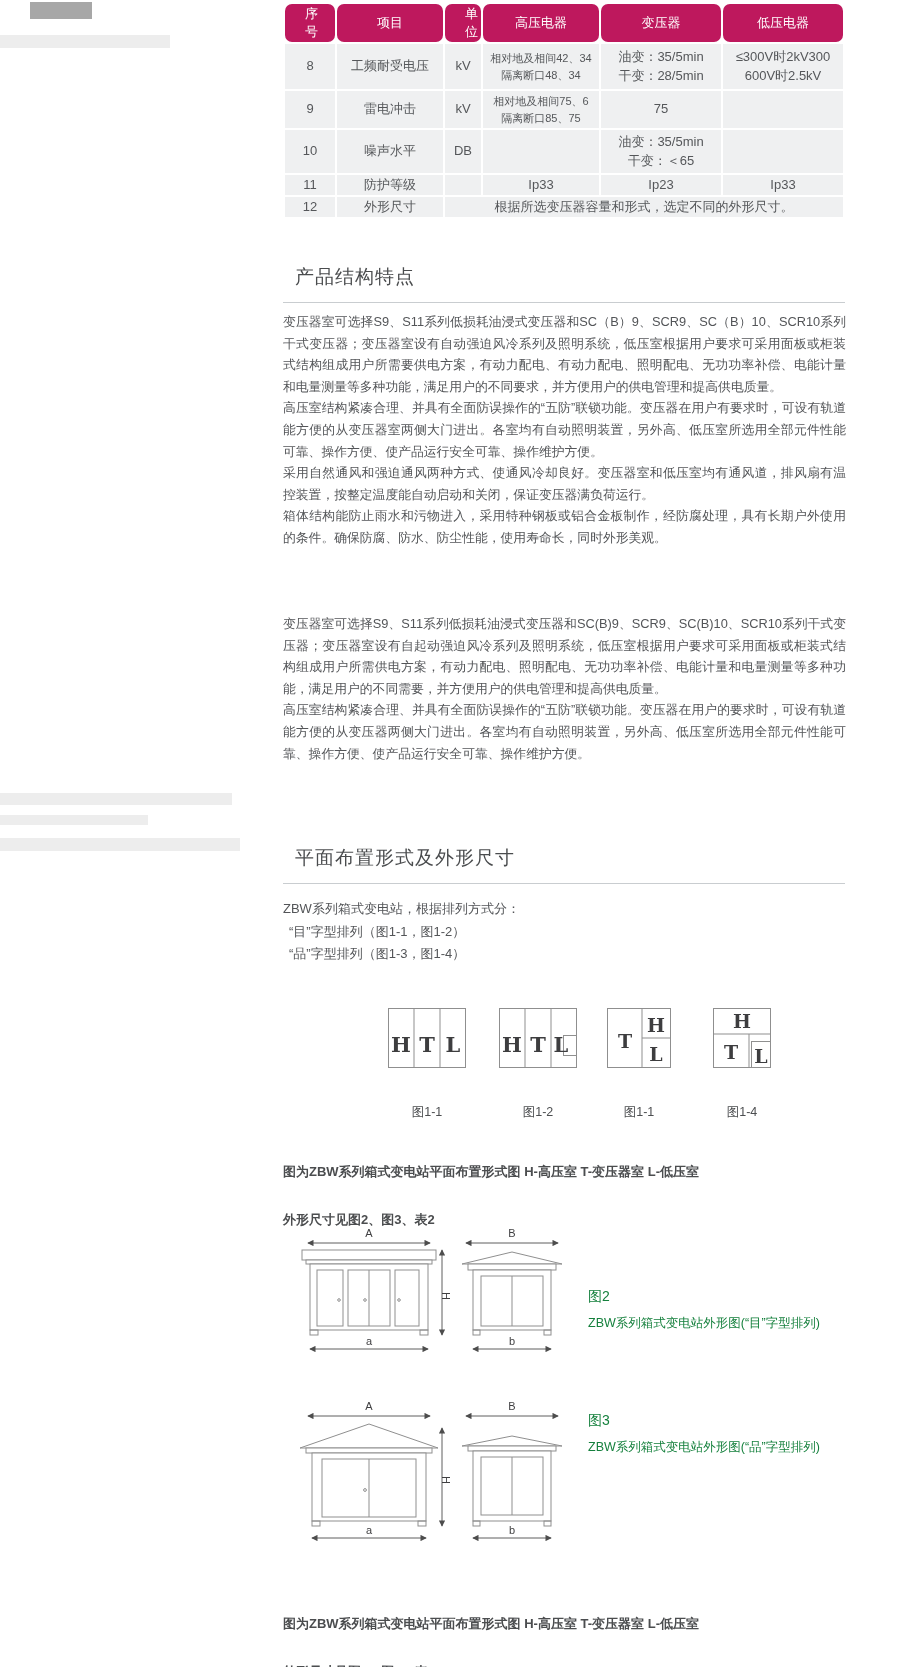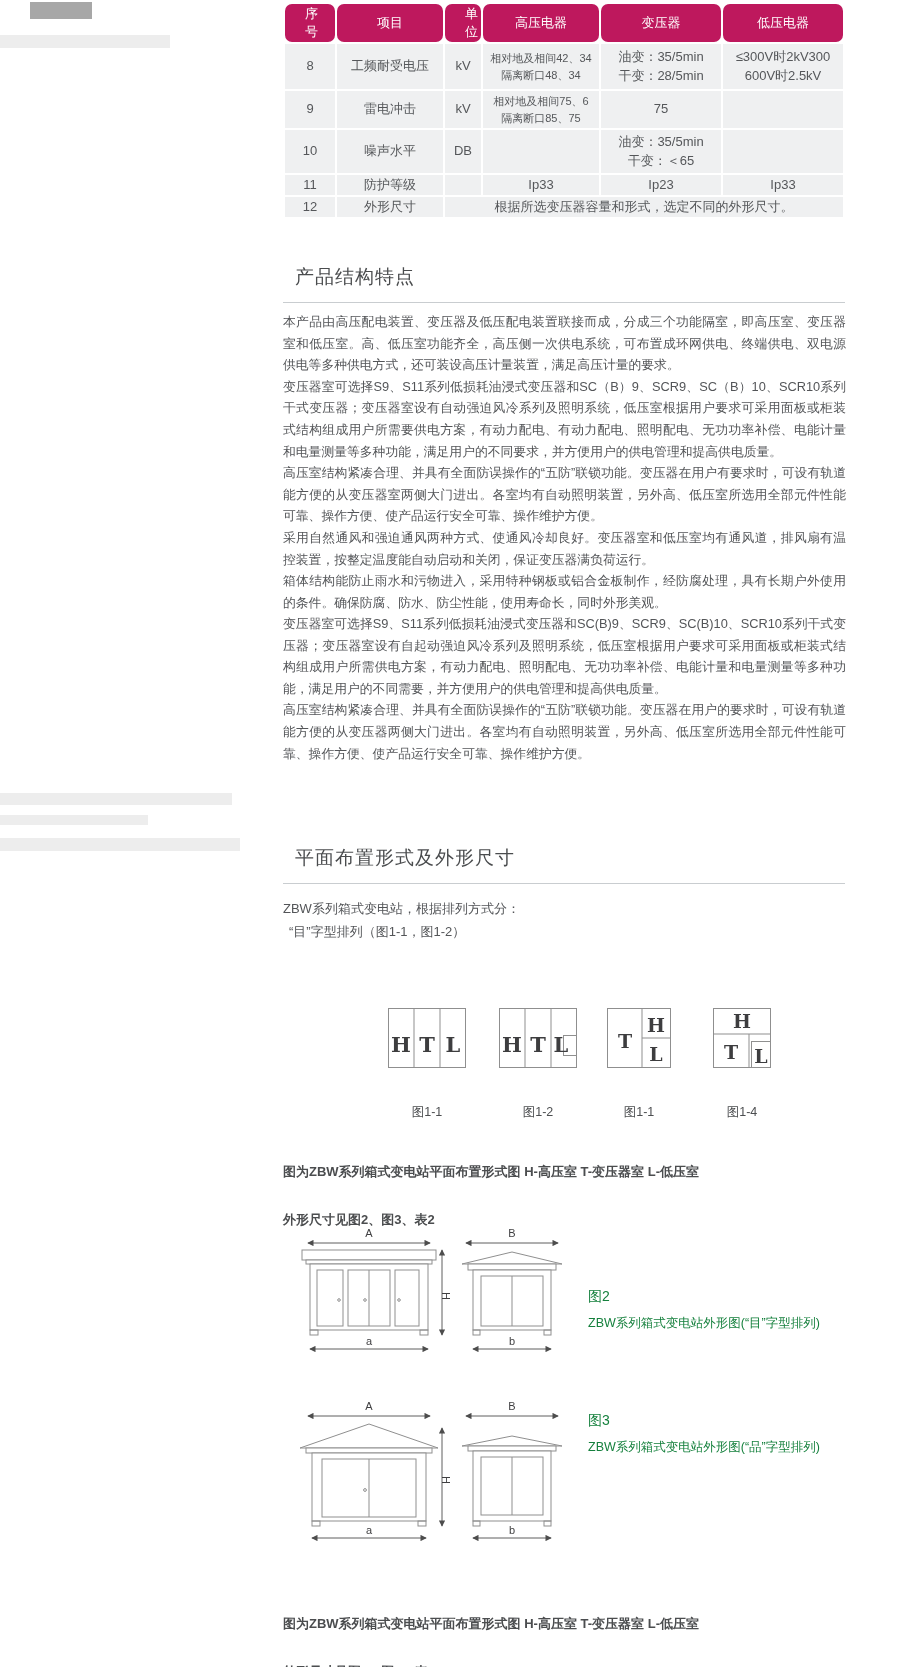"本产品由高压配电装置、变压器及低压配电装置联接而成，分成三个功能隔室，即高压室、" p { html: <p>本产品由高压配电装置、变压器及低压配电装置联接而成，分成三个功能隔室，即高压室、变压器室和低压室。高、低压室功能齐全，高压侧一次供电系统，可布置成环网供电、终端供电、双电源供电等多种供电方式，还可装设高压计量装置，满足高压计量的要求。</p> -> none }
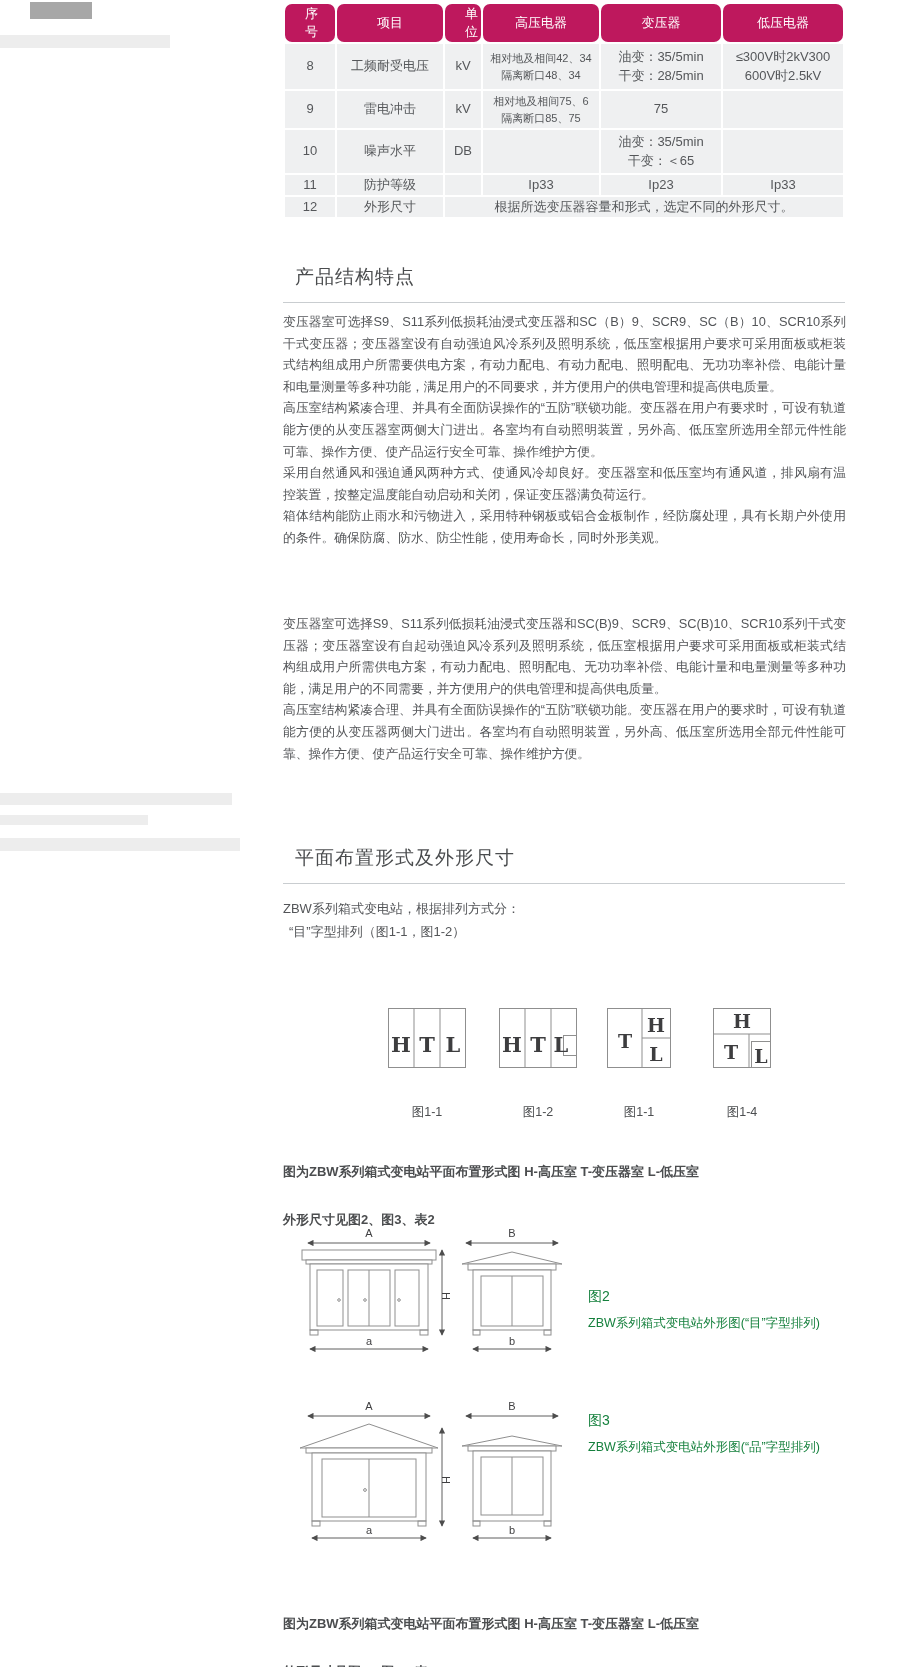"“品”字型排列（图1-3，图1-4）" div.indent { html: none -> <div>“品”字型排列（图1-3，图1-4）</div> }
